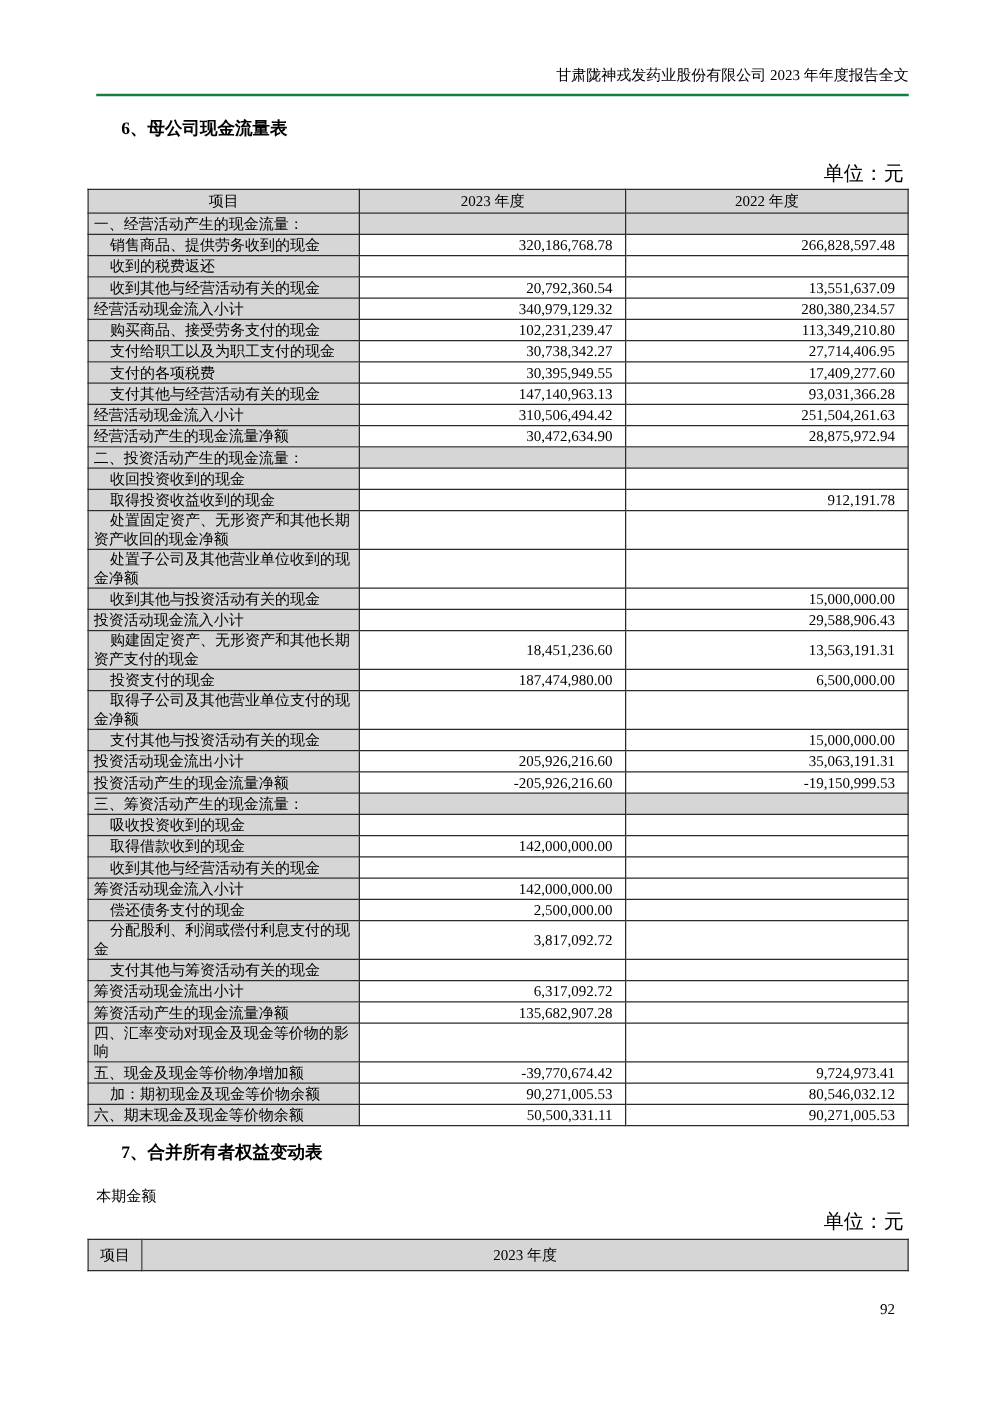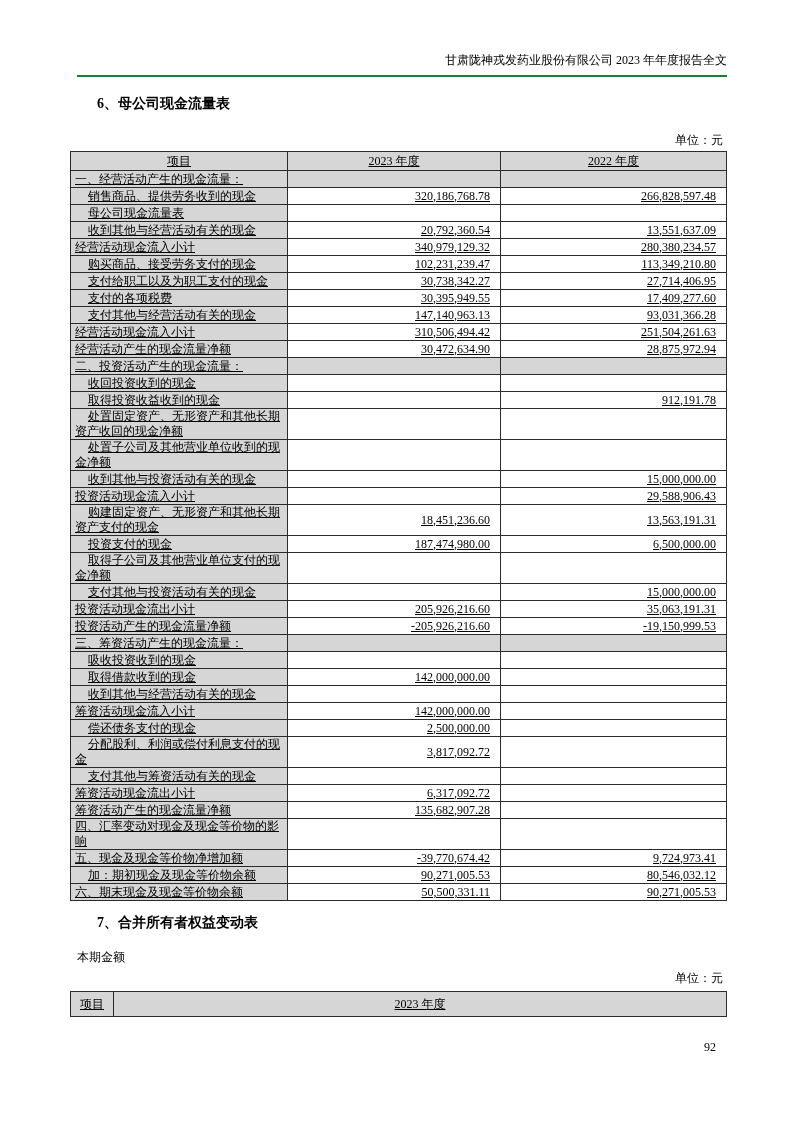"单位：元" .unit-line { font-size: 12px -> 16px }
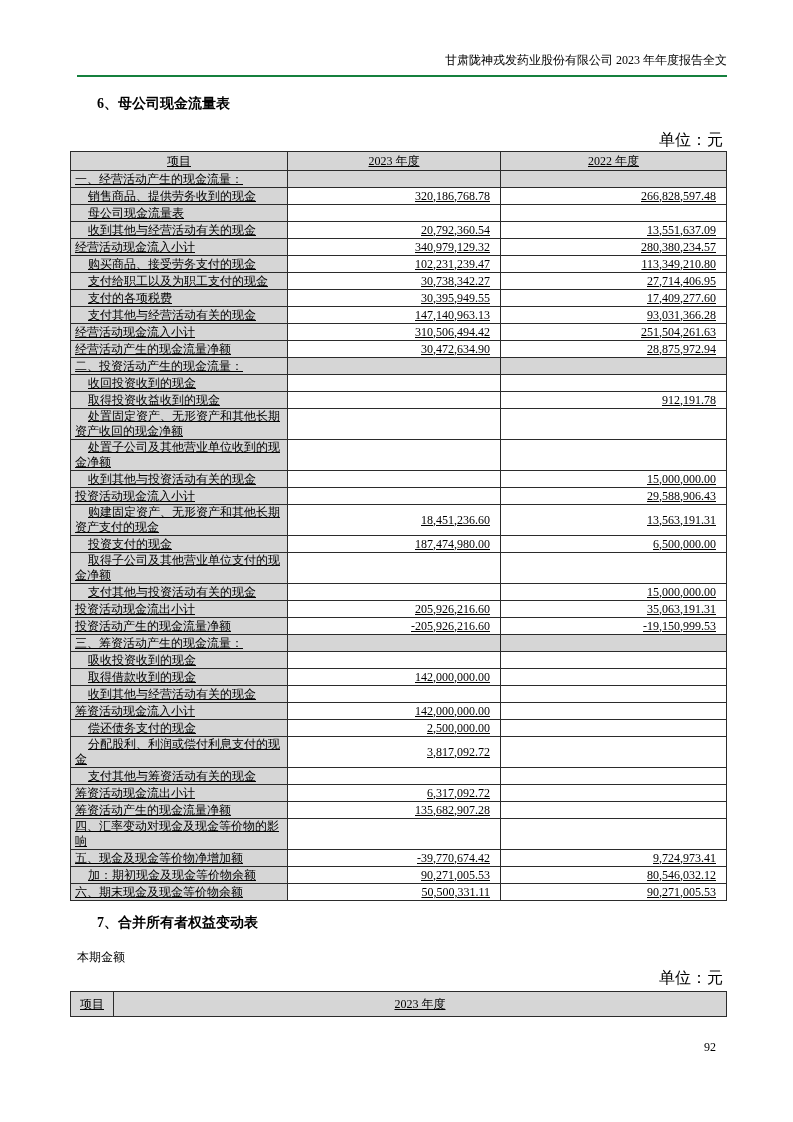"项目" table { text-decoration: underline -> none }
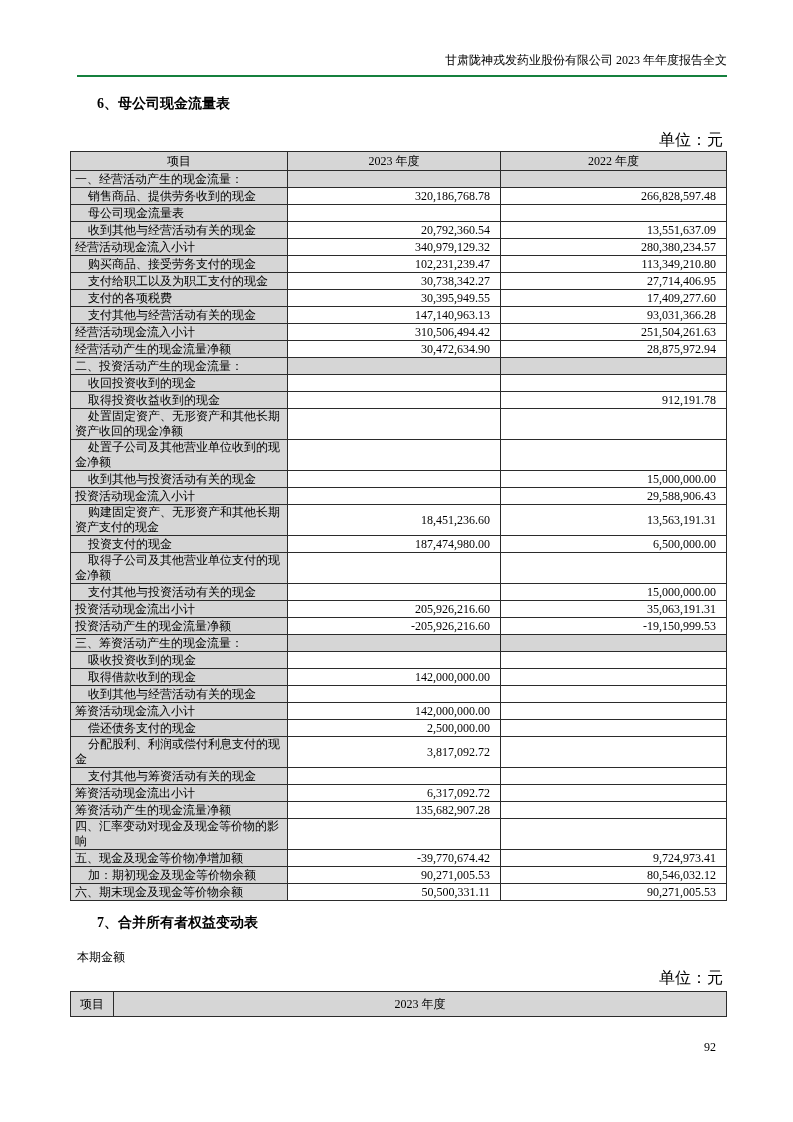"母公司现金流量表" td.label { text: 母公司现金流量表 -> 收到的税费返还 }
